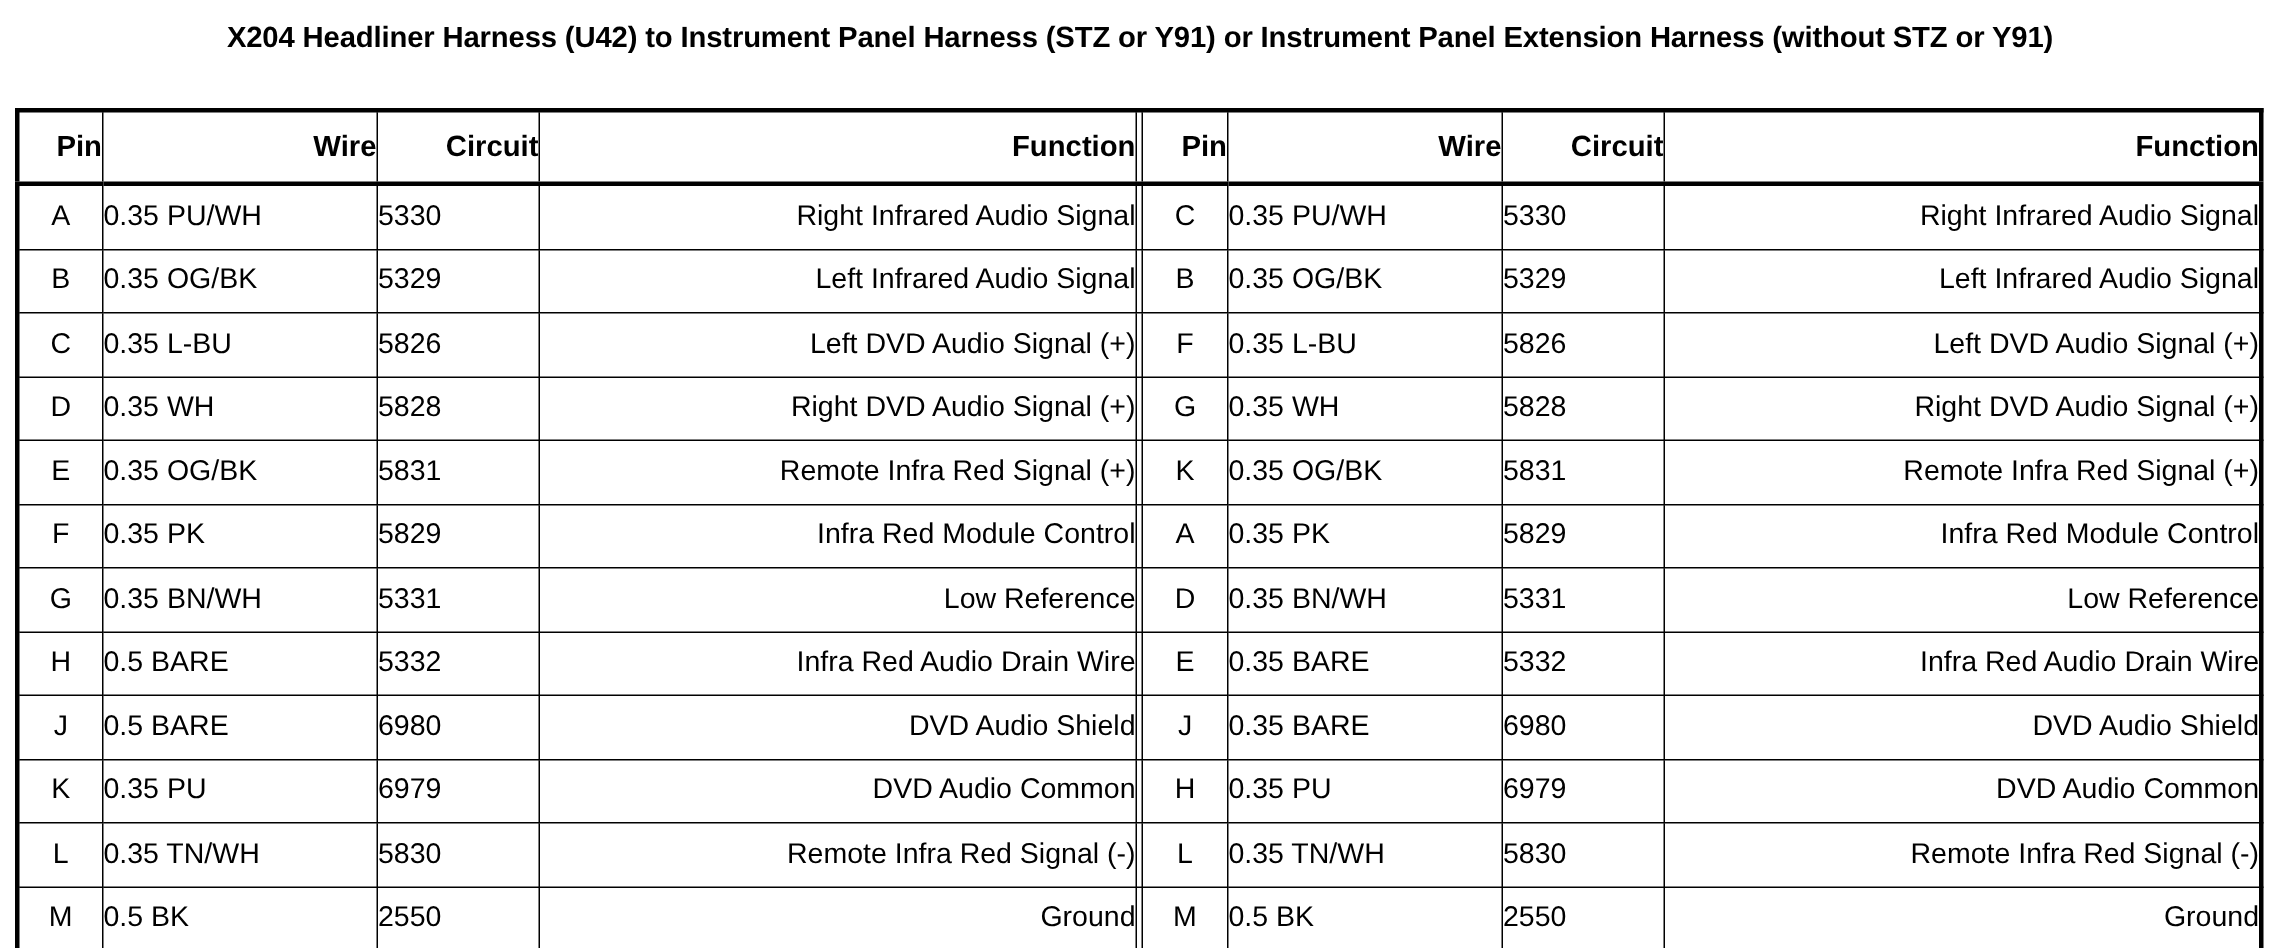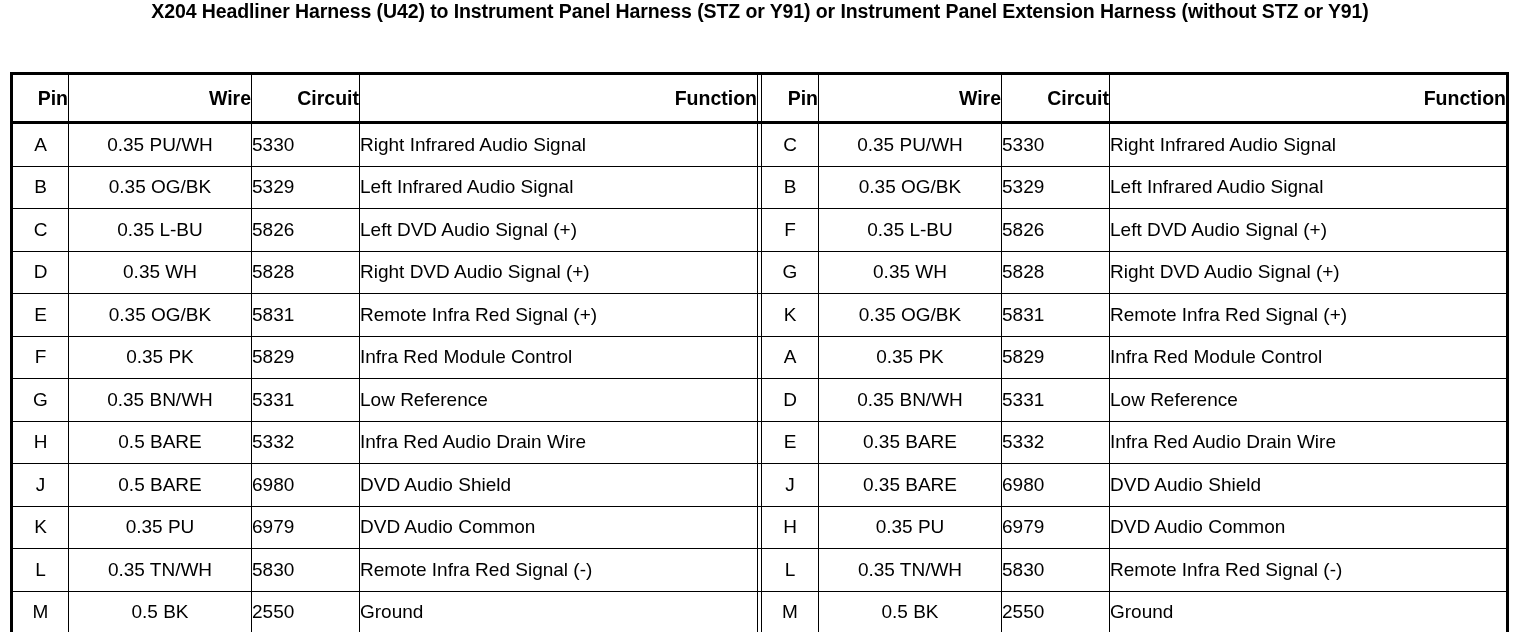"X204 Headliner Harness (U42) to" .doc-title { padding-top: 0 -> 14px }
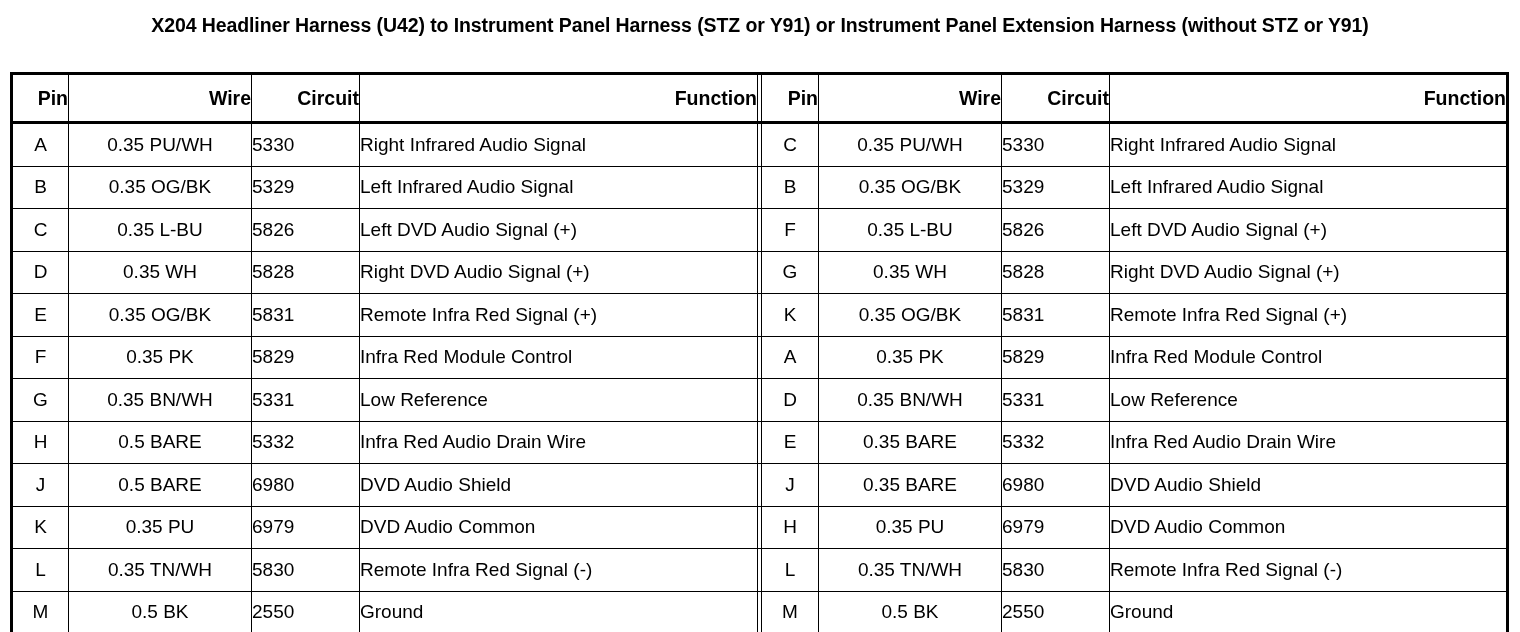"0.35 PU/WH" td.wire, th.wire { text-align: center -> left }
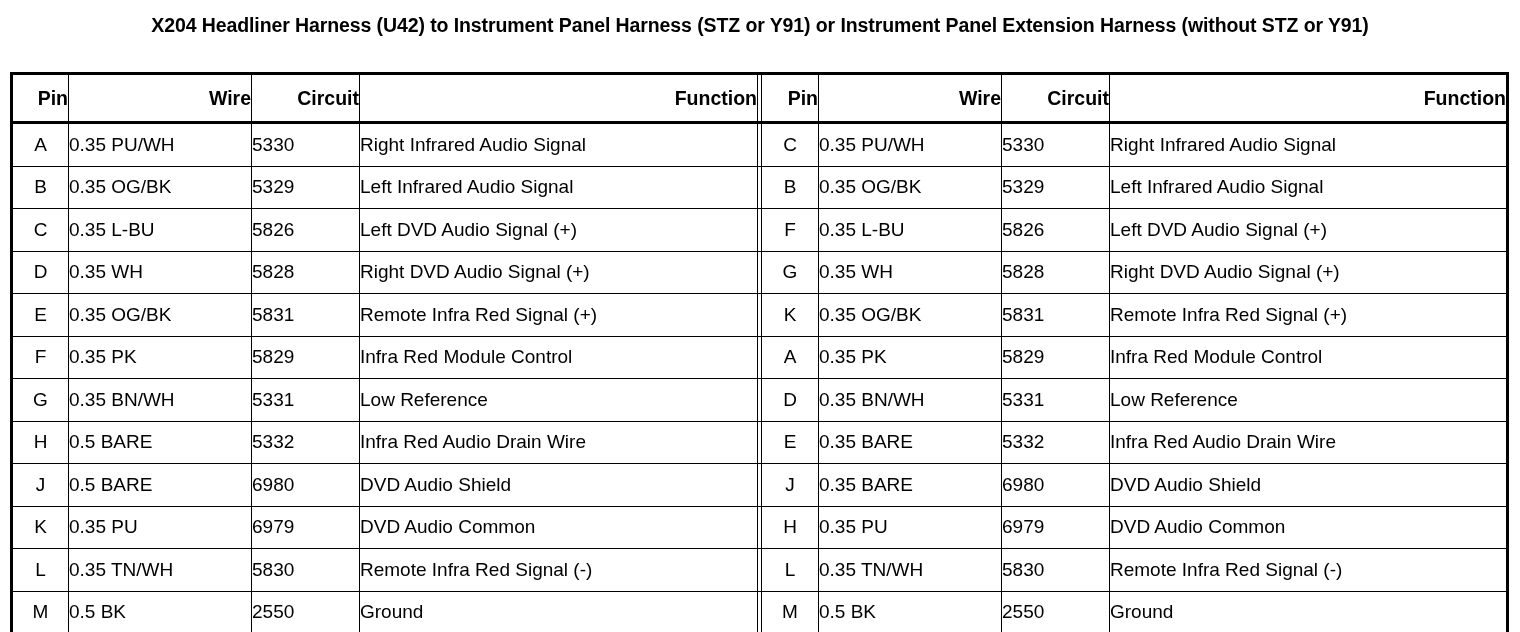"Right Infrared Audio Signal" td.function, th.function { text-align: left -> right }
